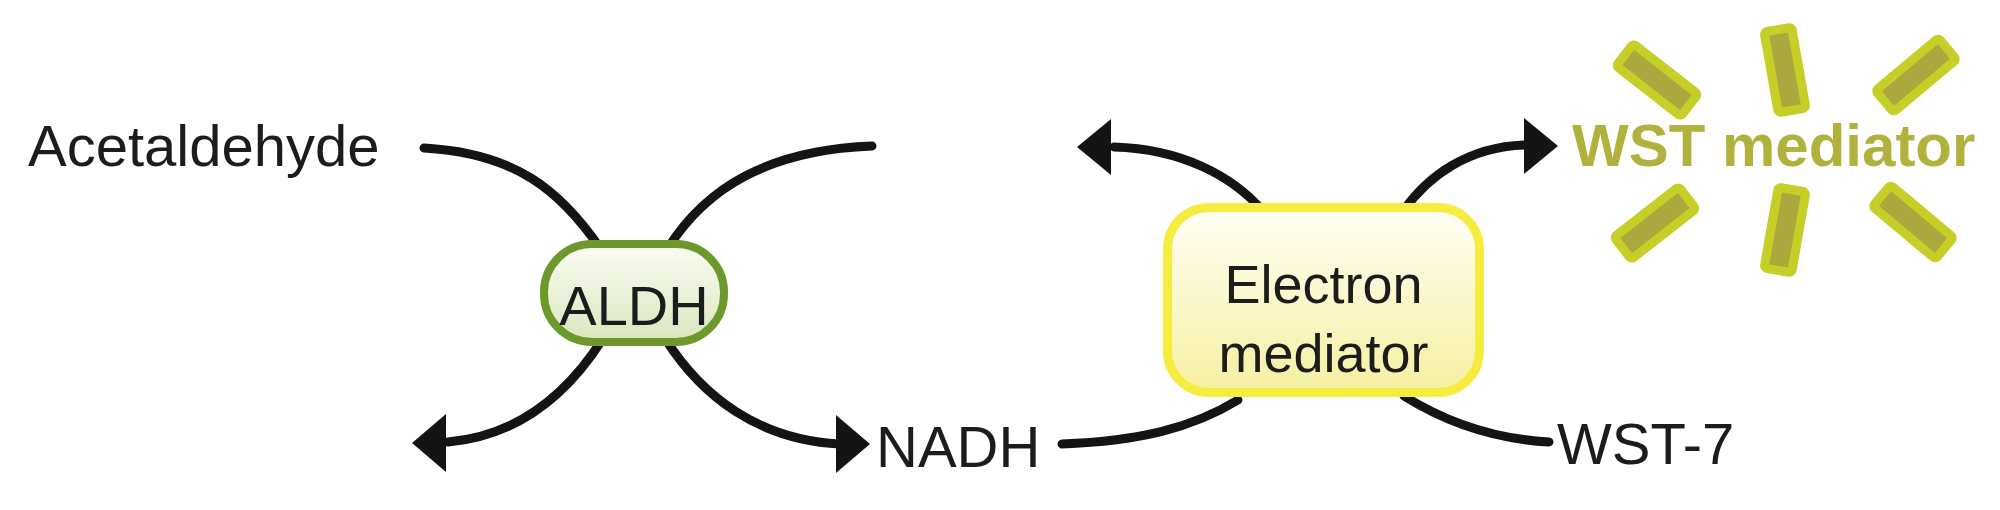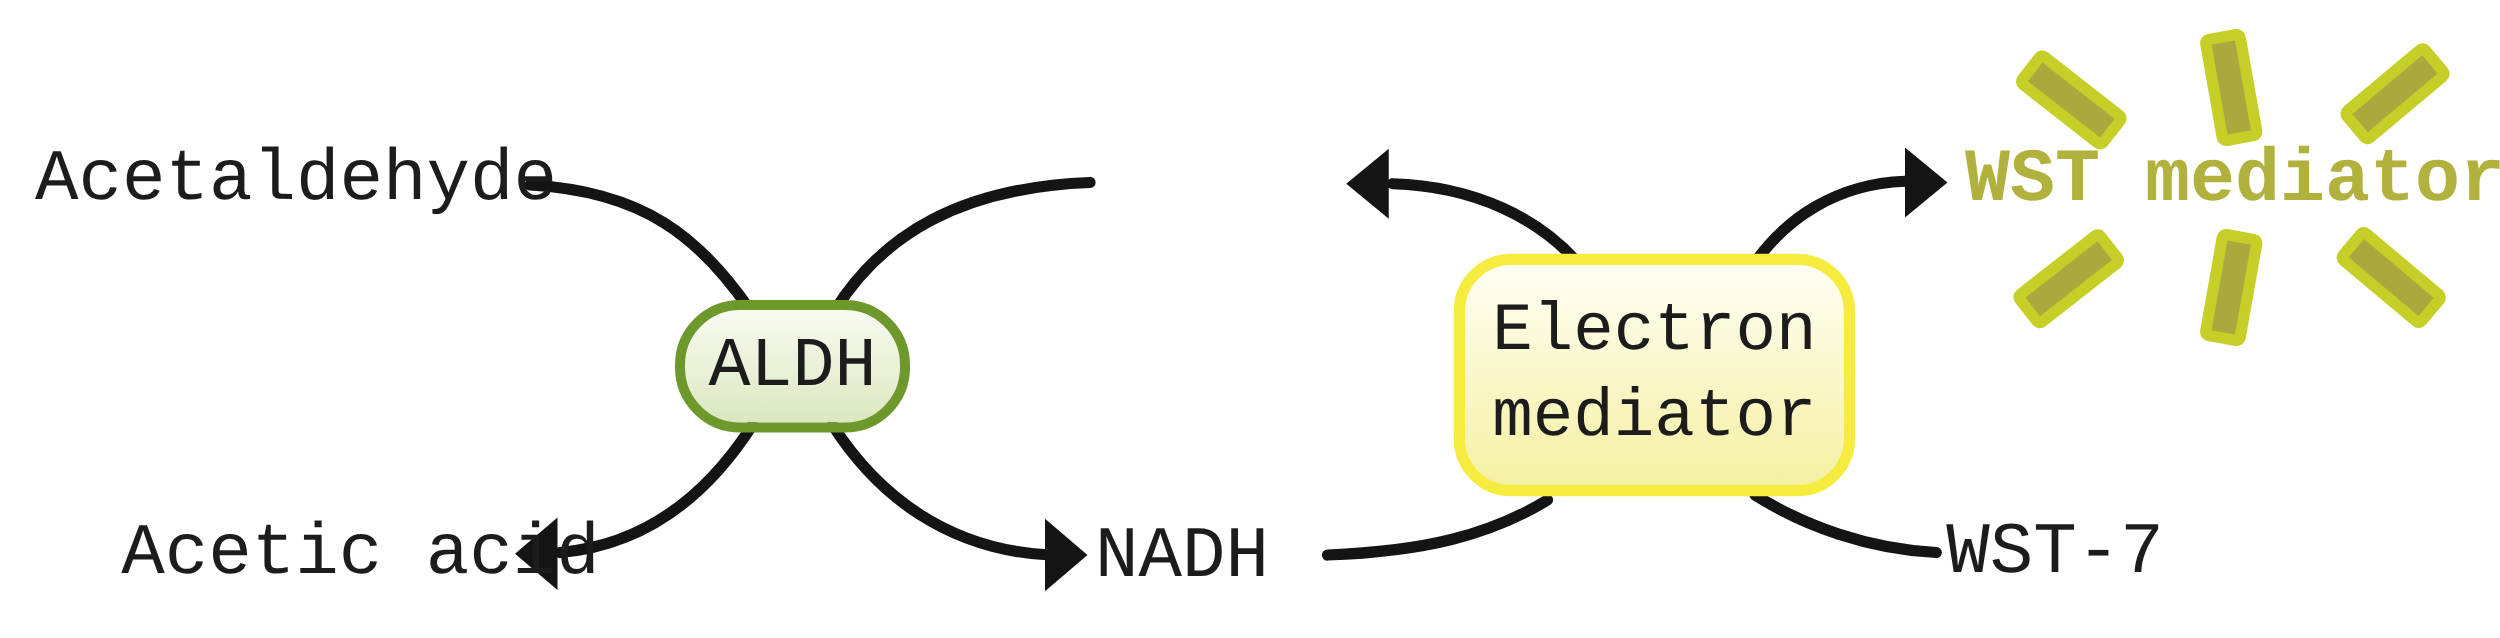"Acetaldehyde" .canvas { font-family: Liberation Mono, monospace -> Liberation Sans, sans-serif }
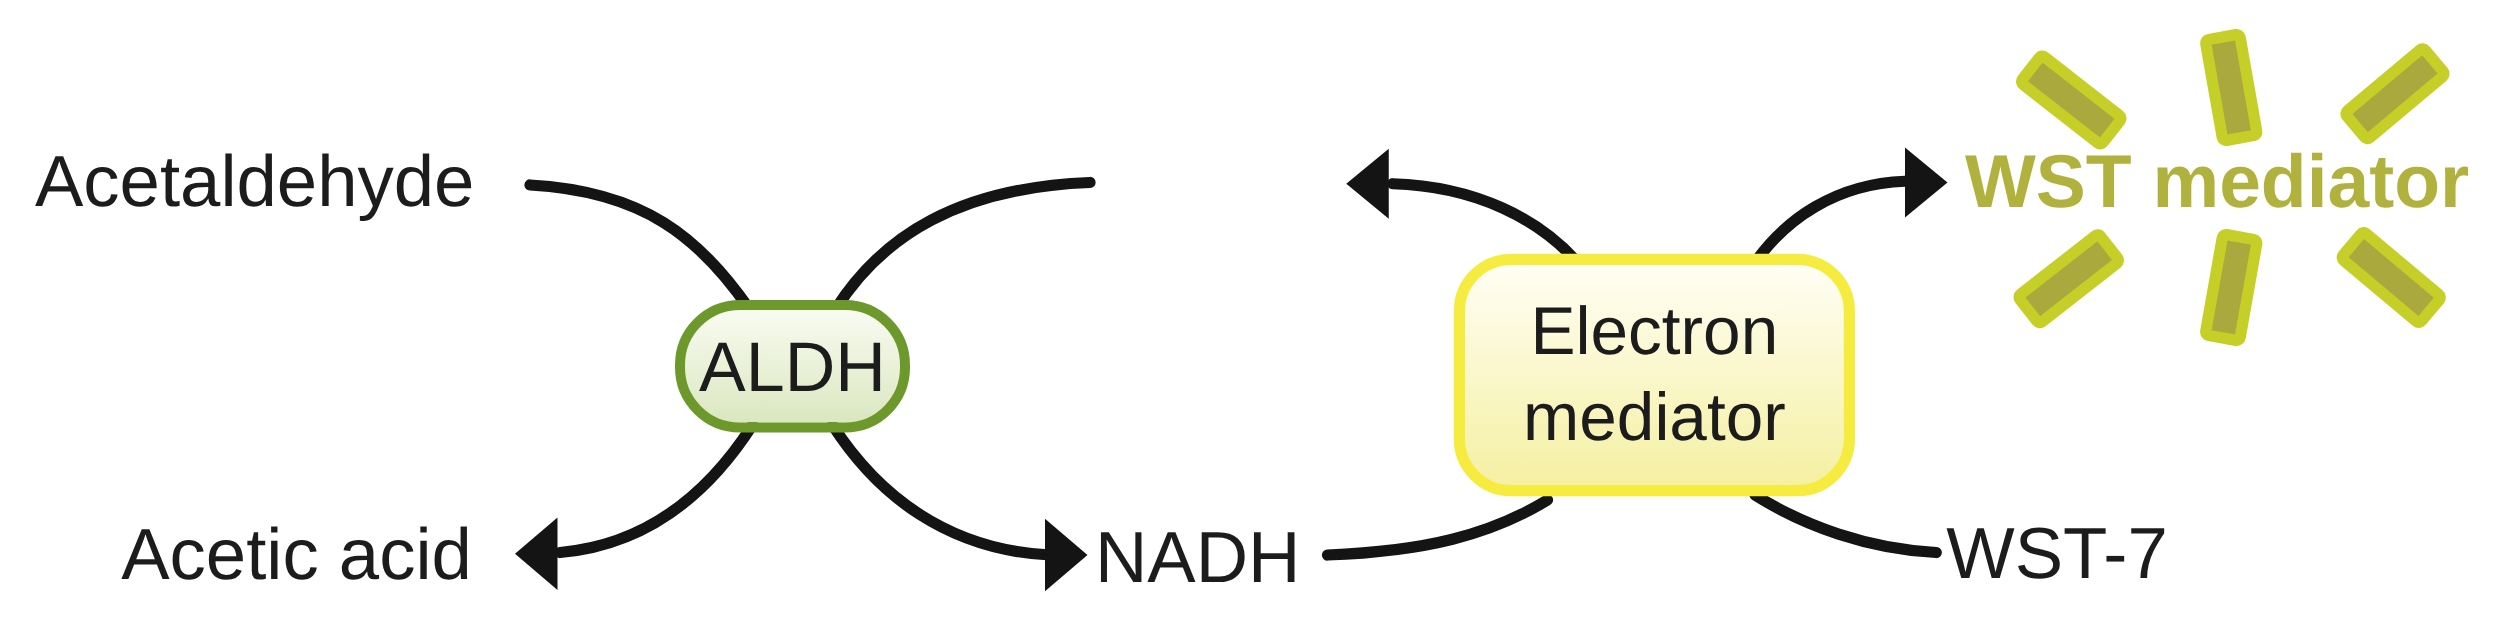"ALDH" .node-box { align-items: center -> flex-end }
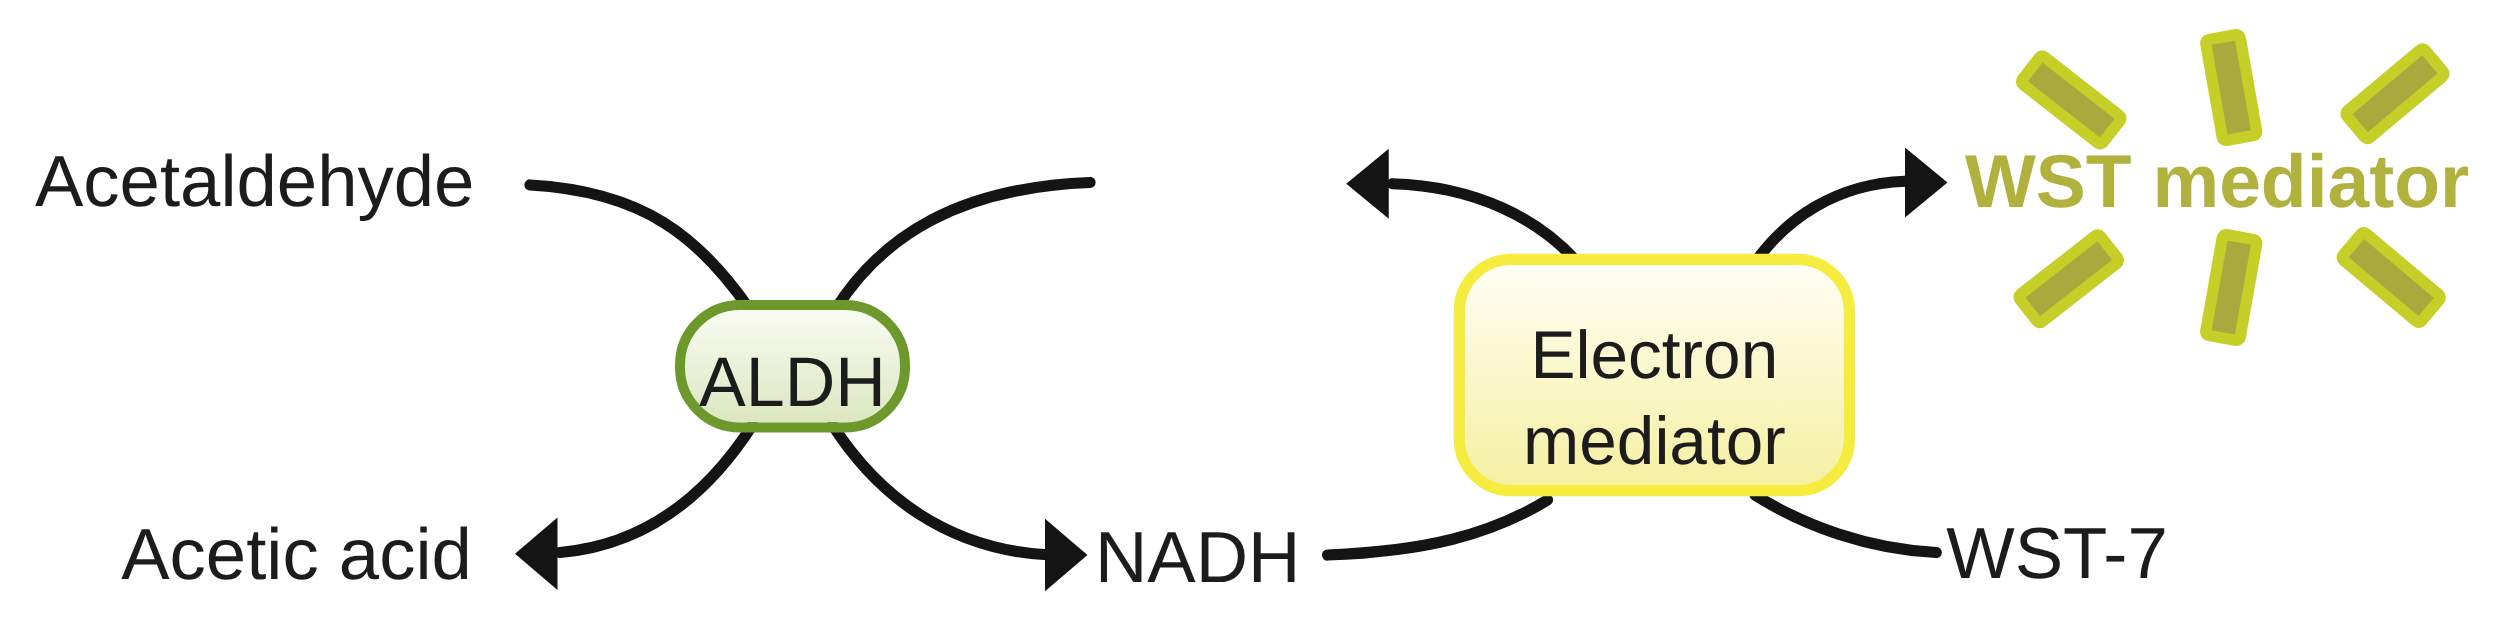"Acetic acid" div.label { html: <div>Acetic acid</div> -> none }
